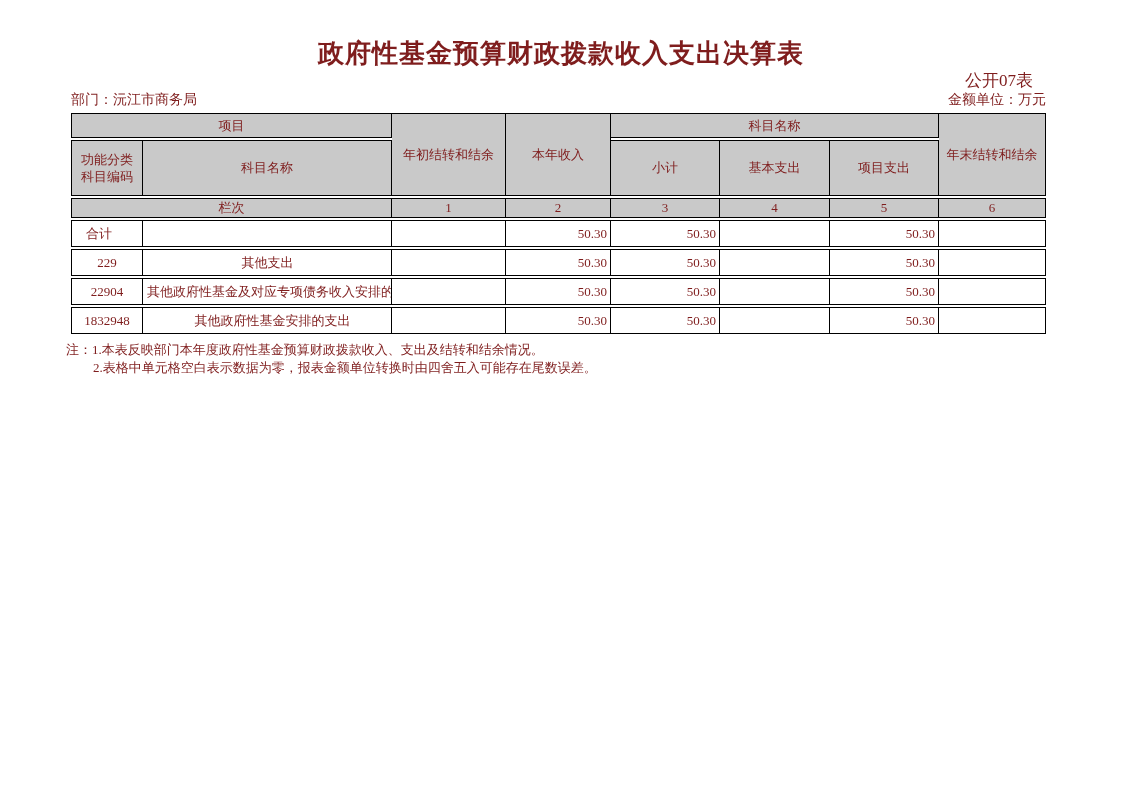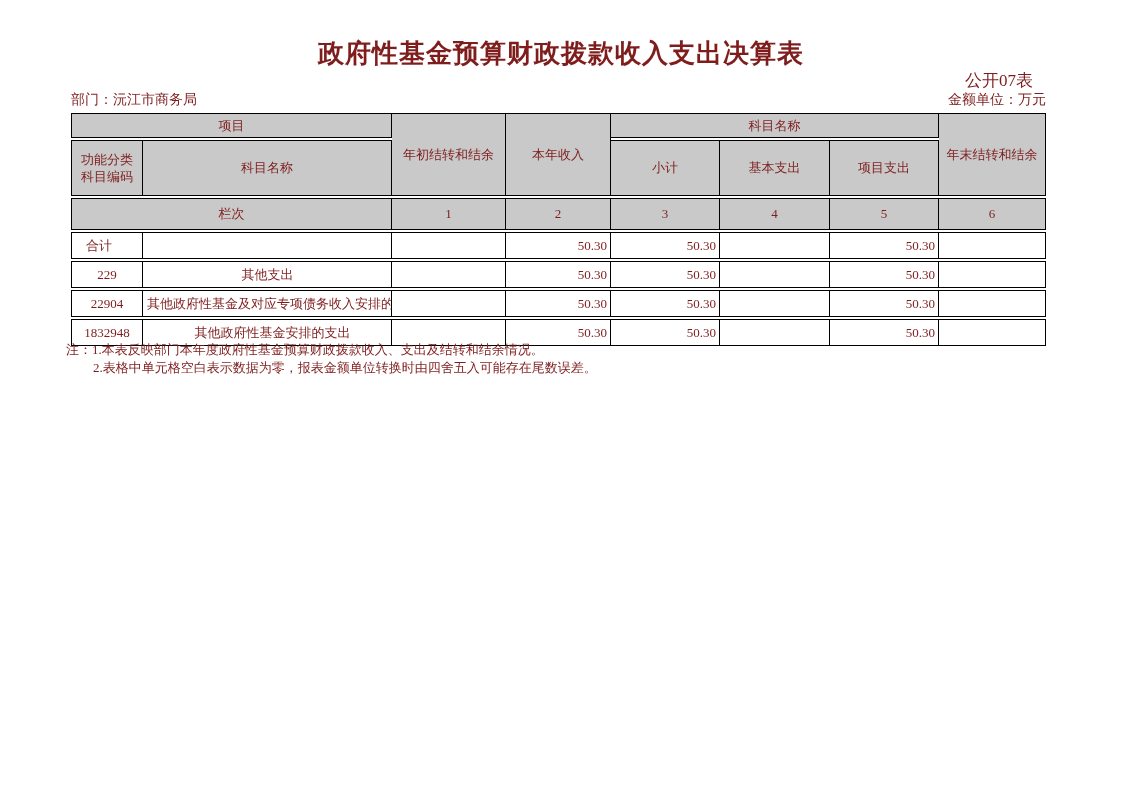"栏次" .row-h3 th { height: 32px -> 20px }
